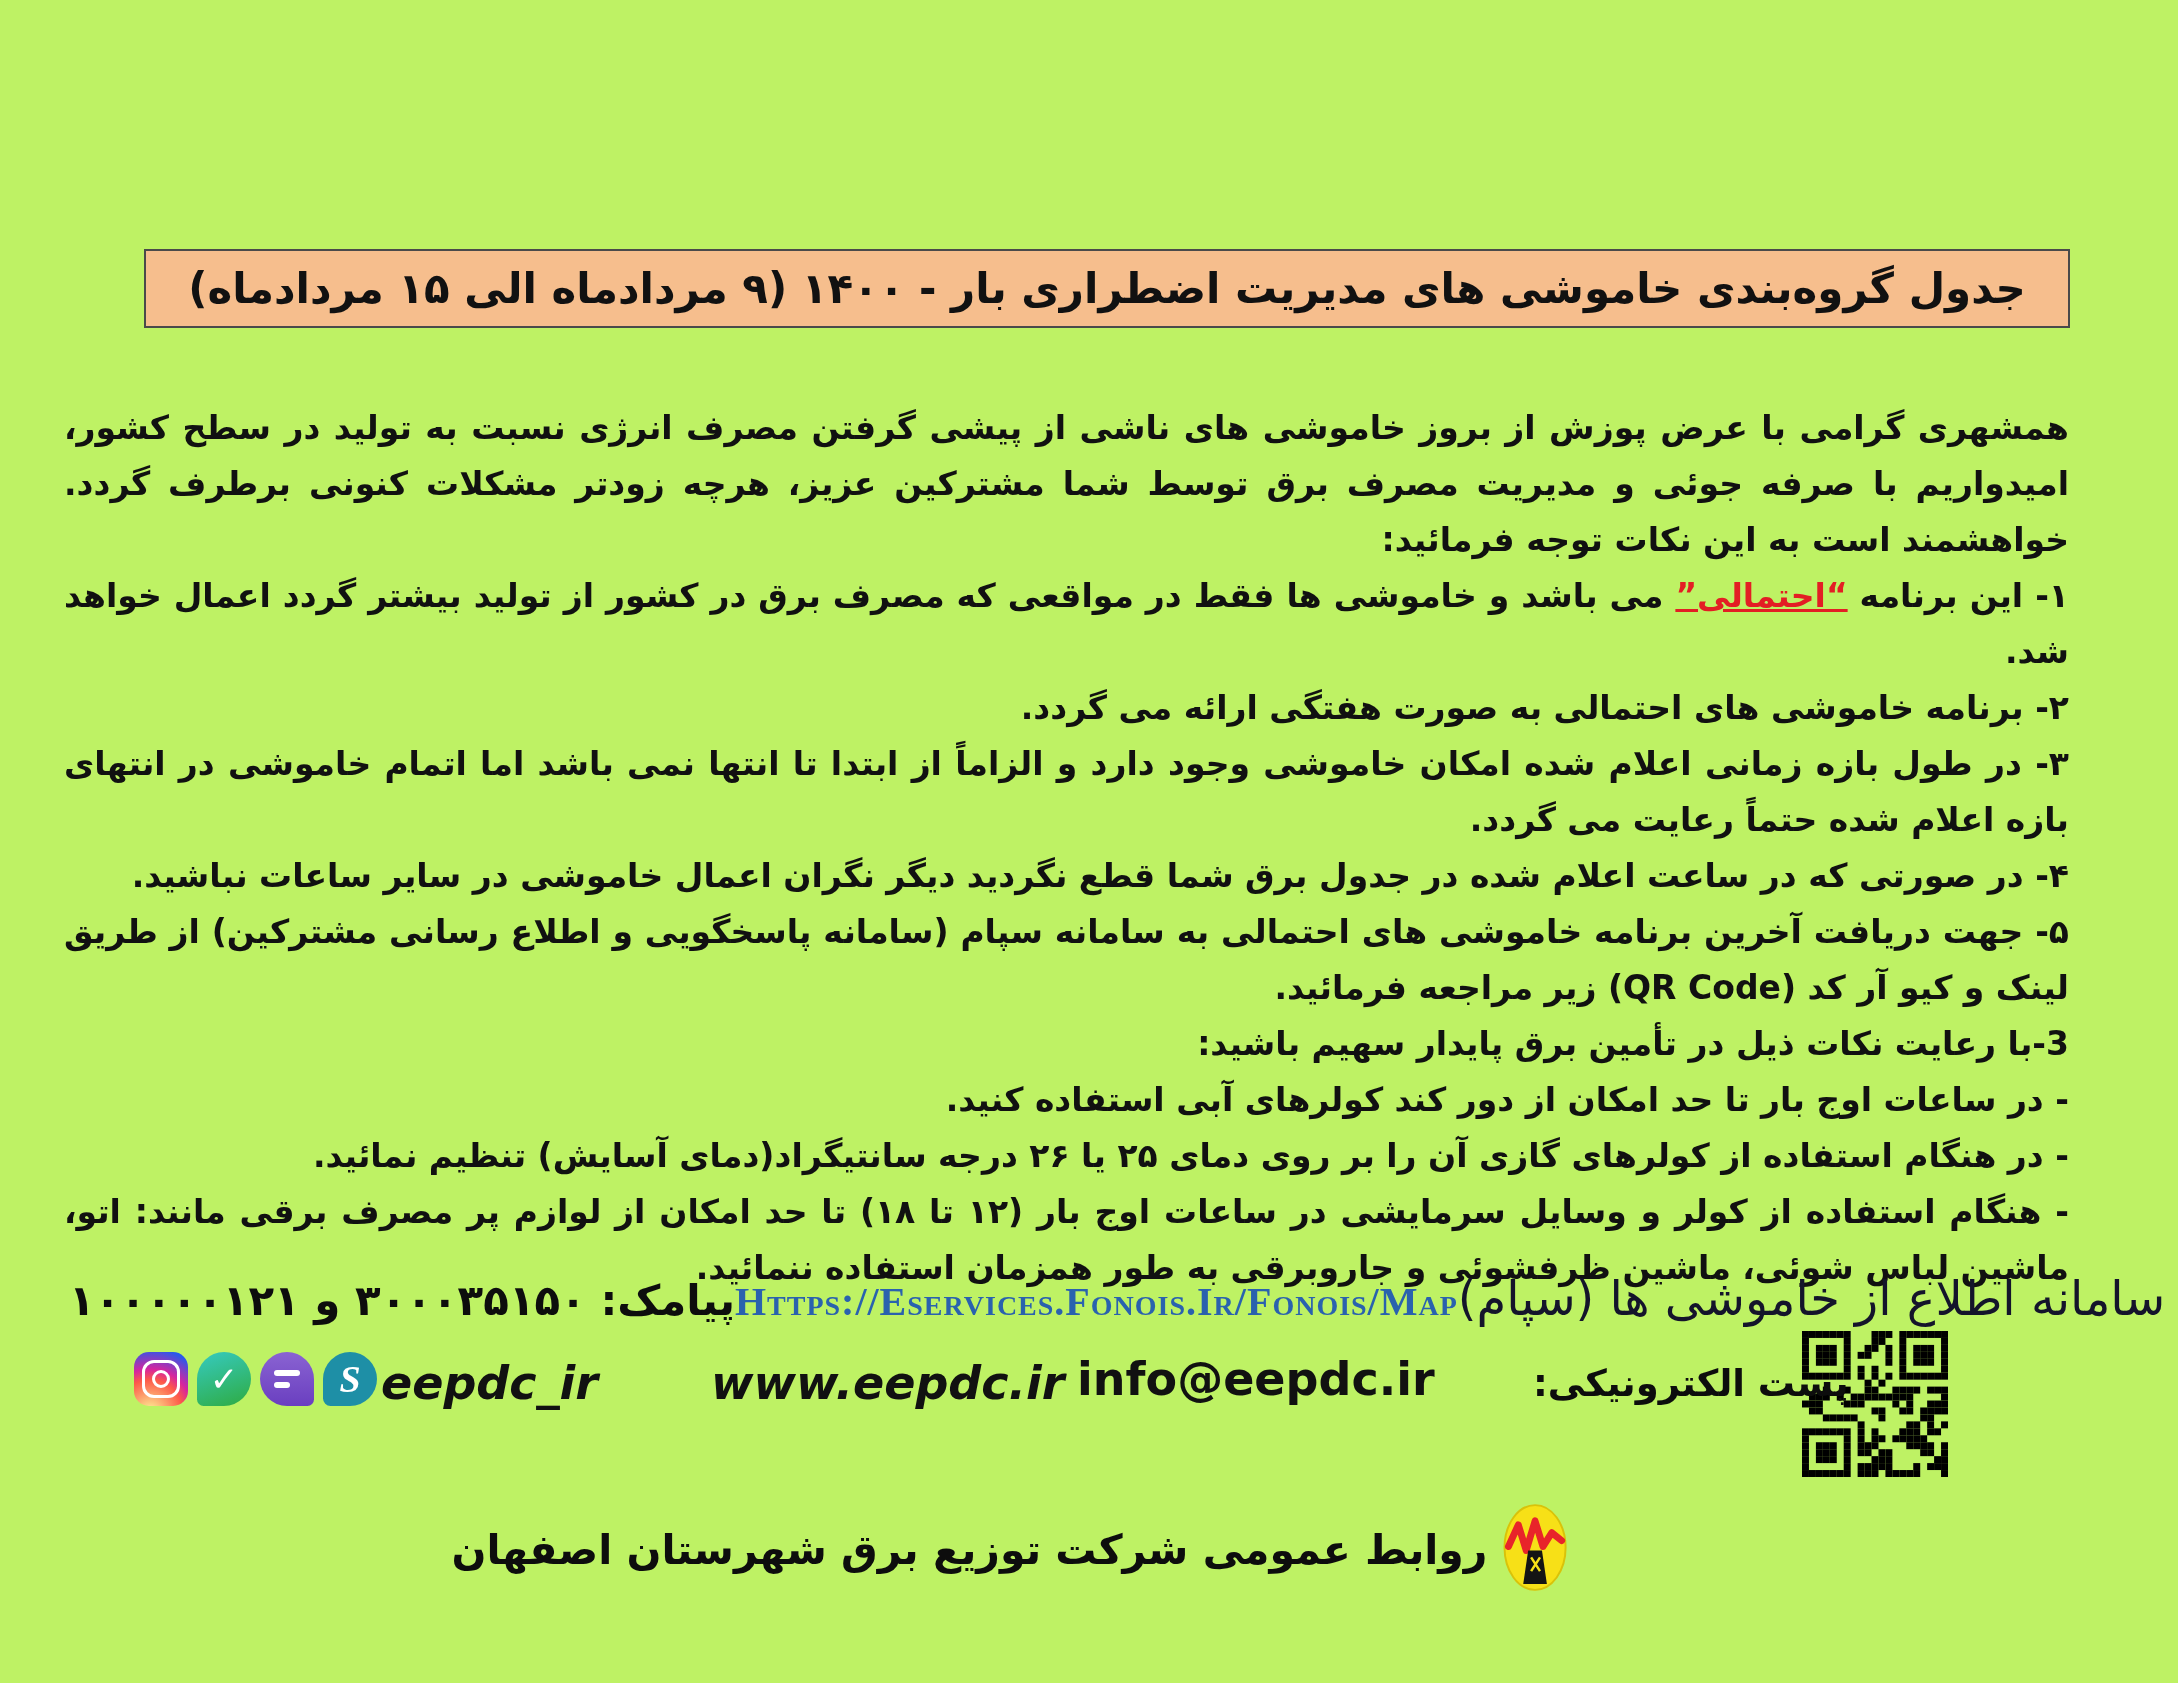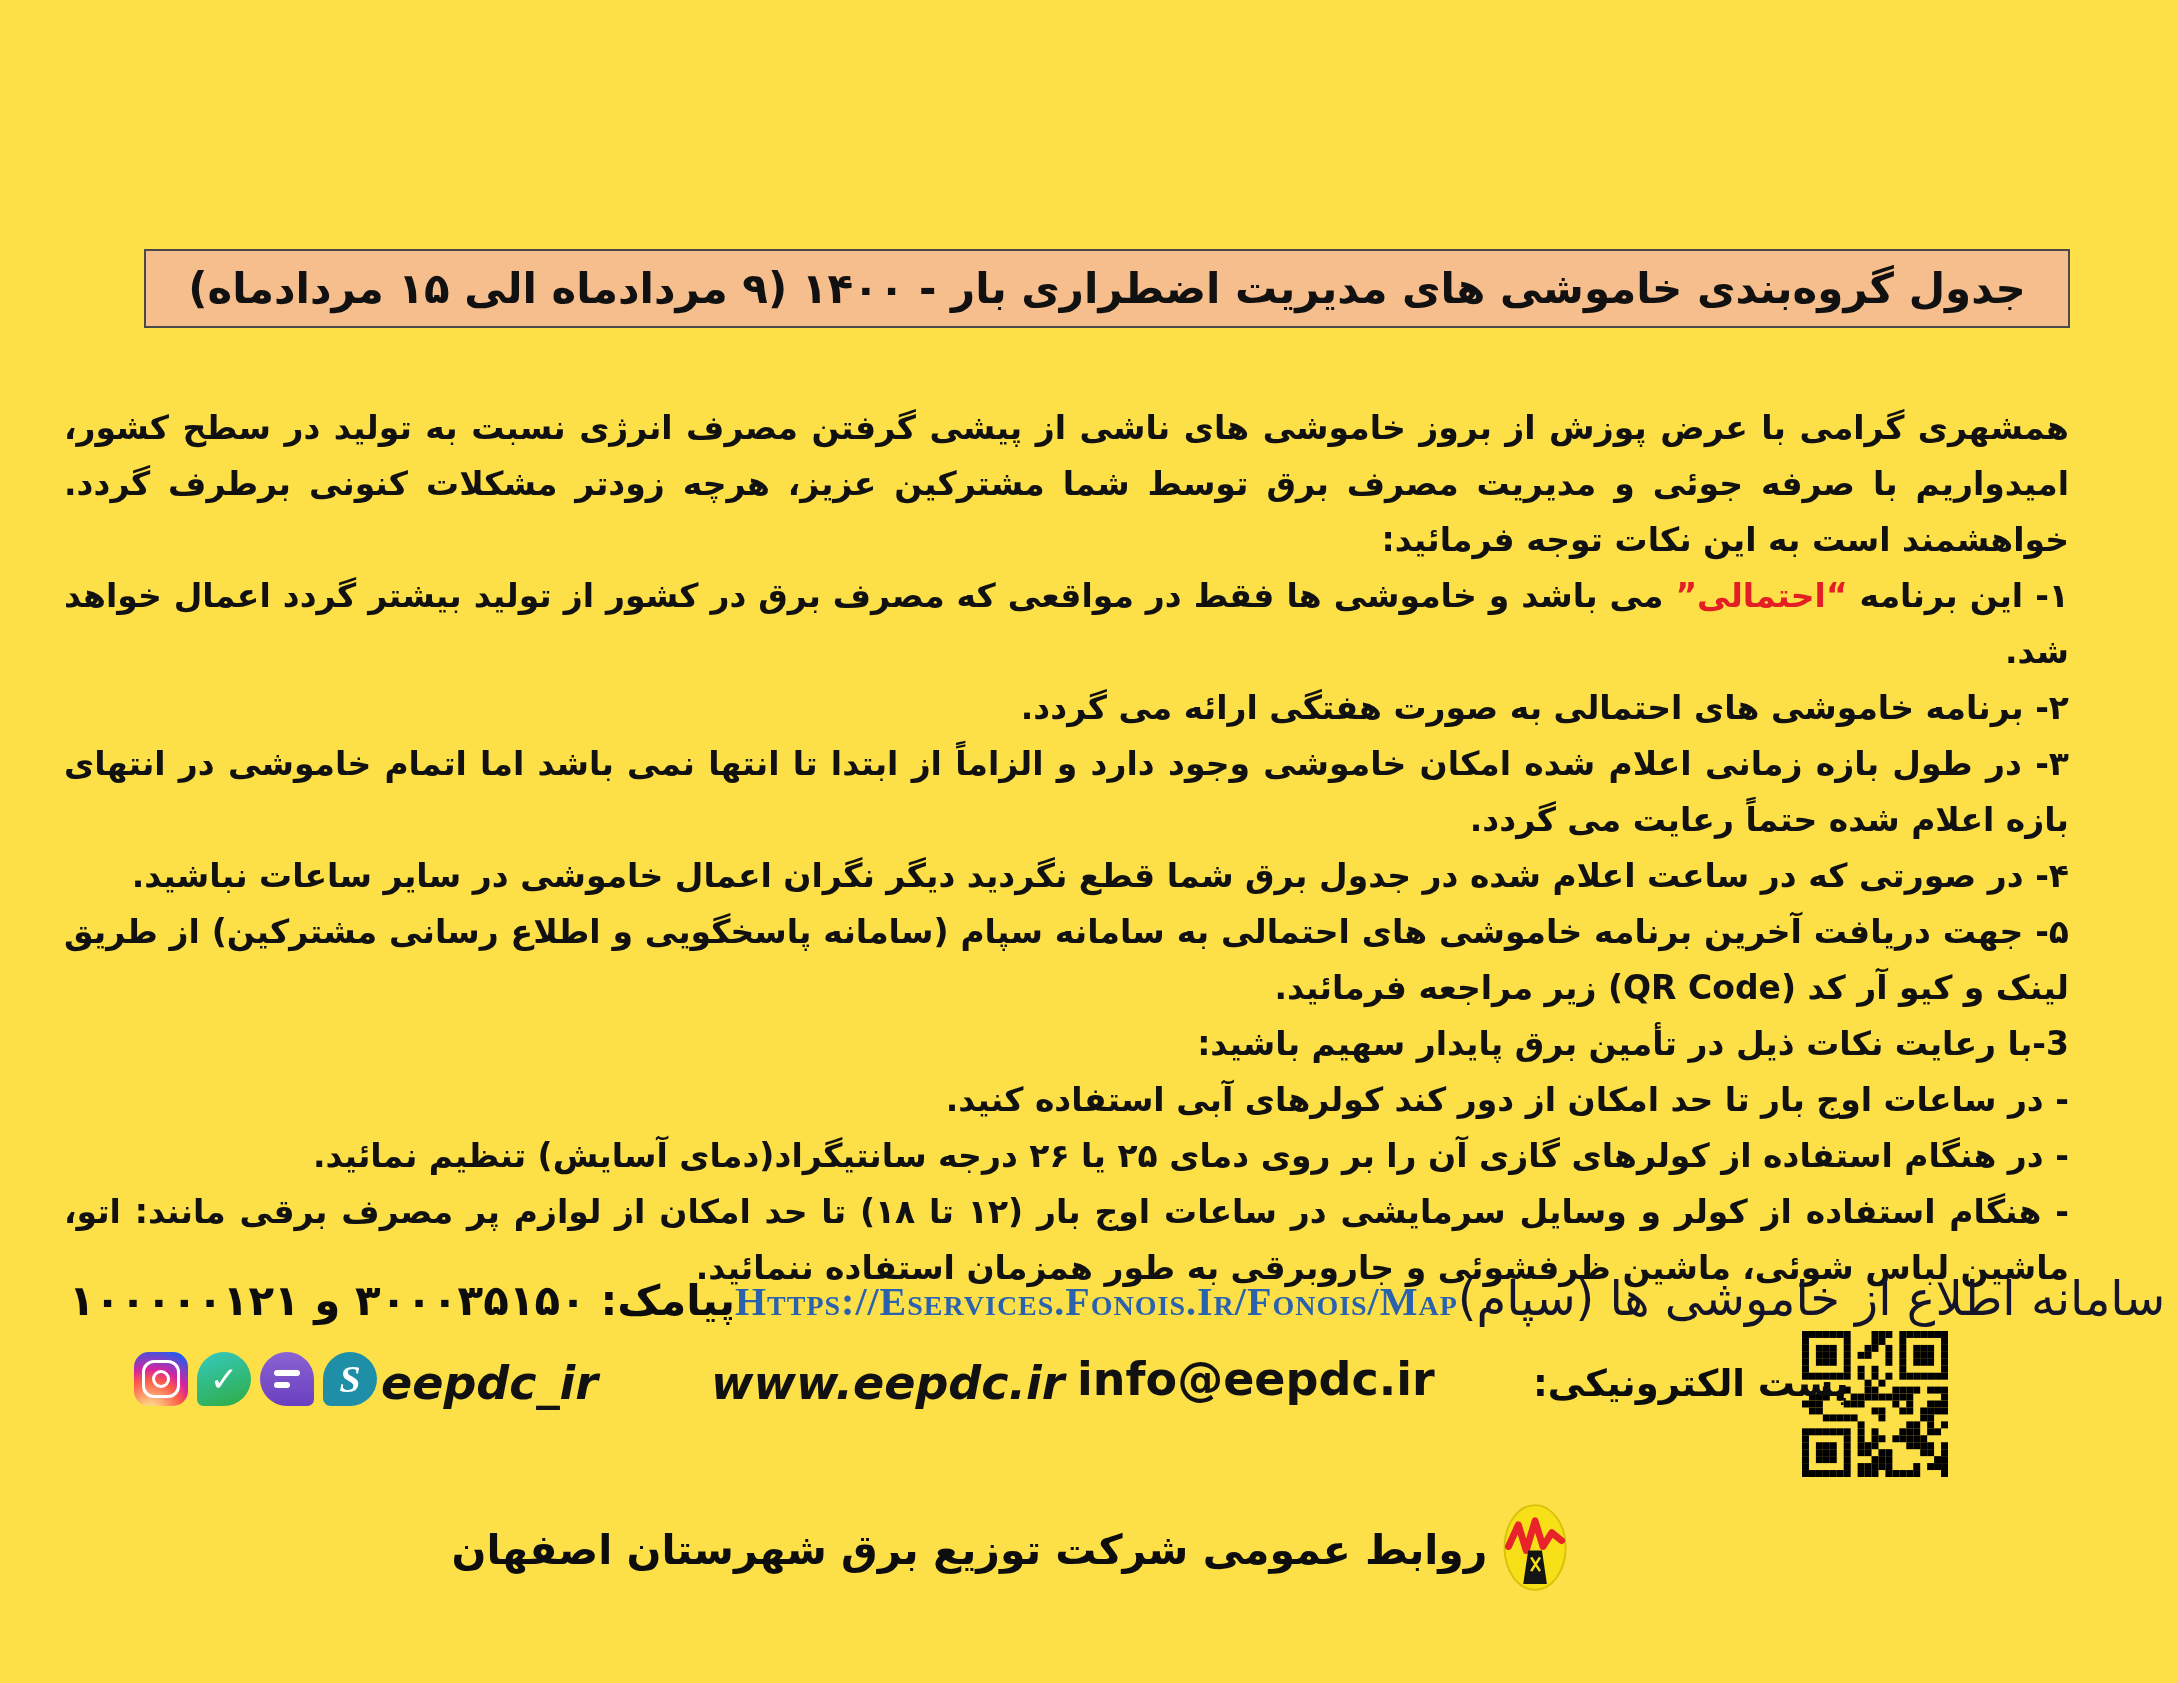"جدول گروه‌بندی خاموشی های مدیریت" .page { background: #fde047 -> #bef264 }
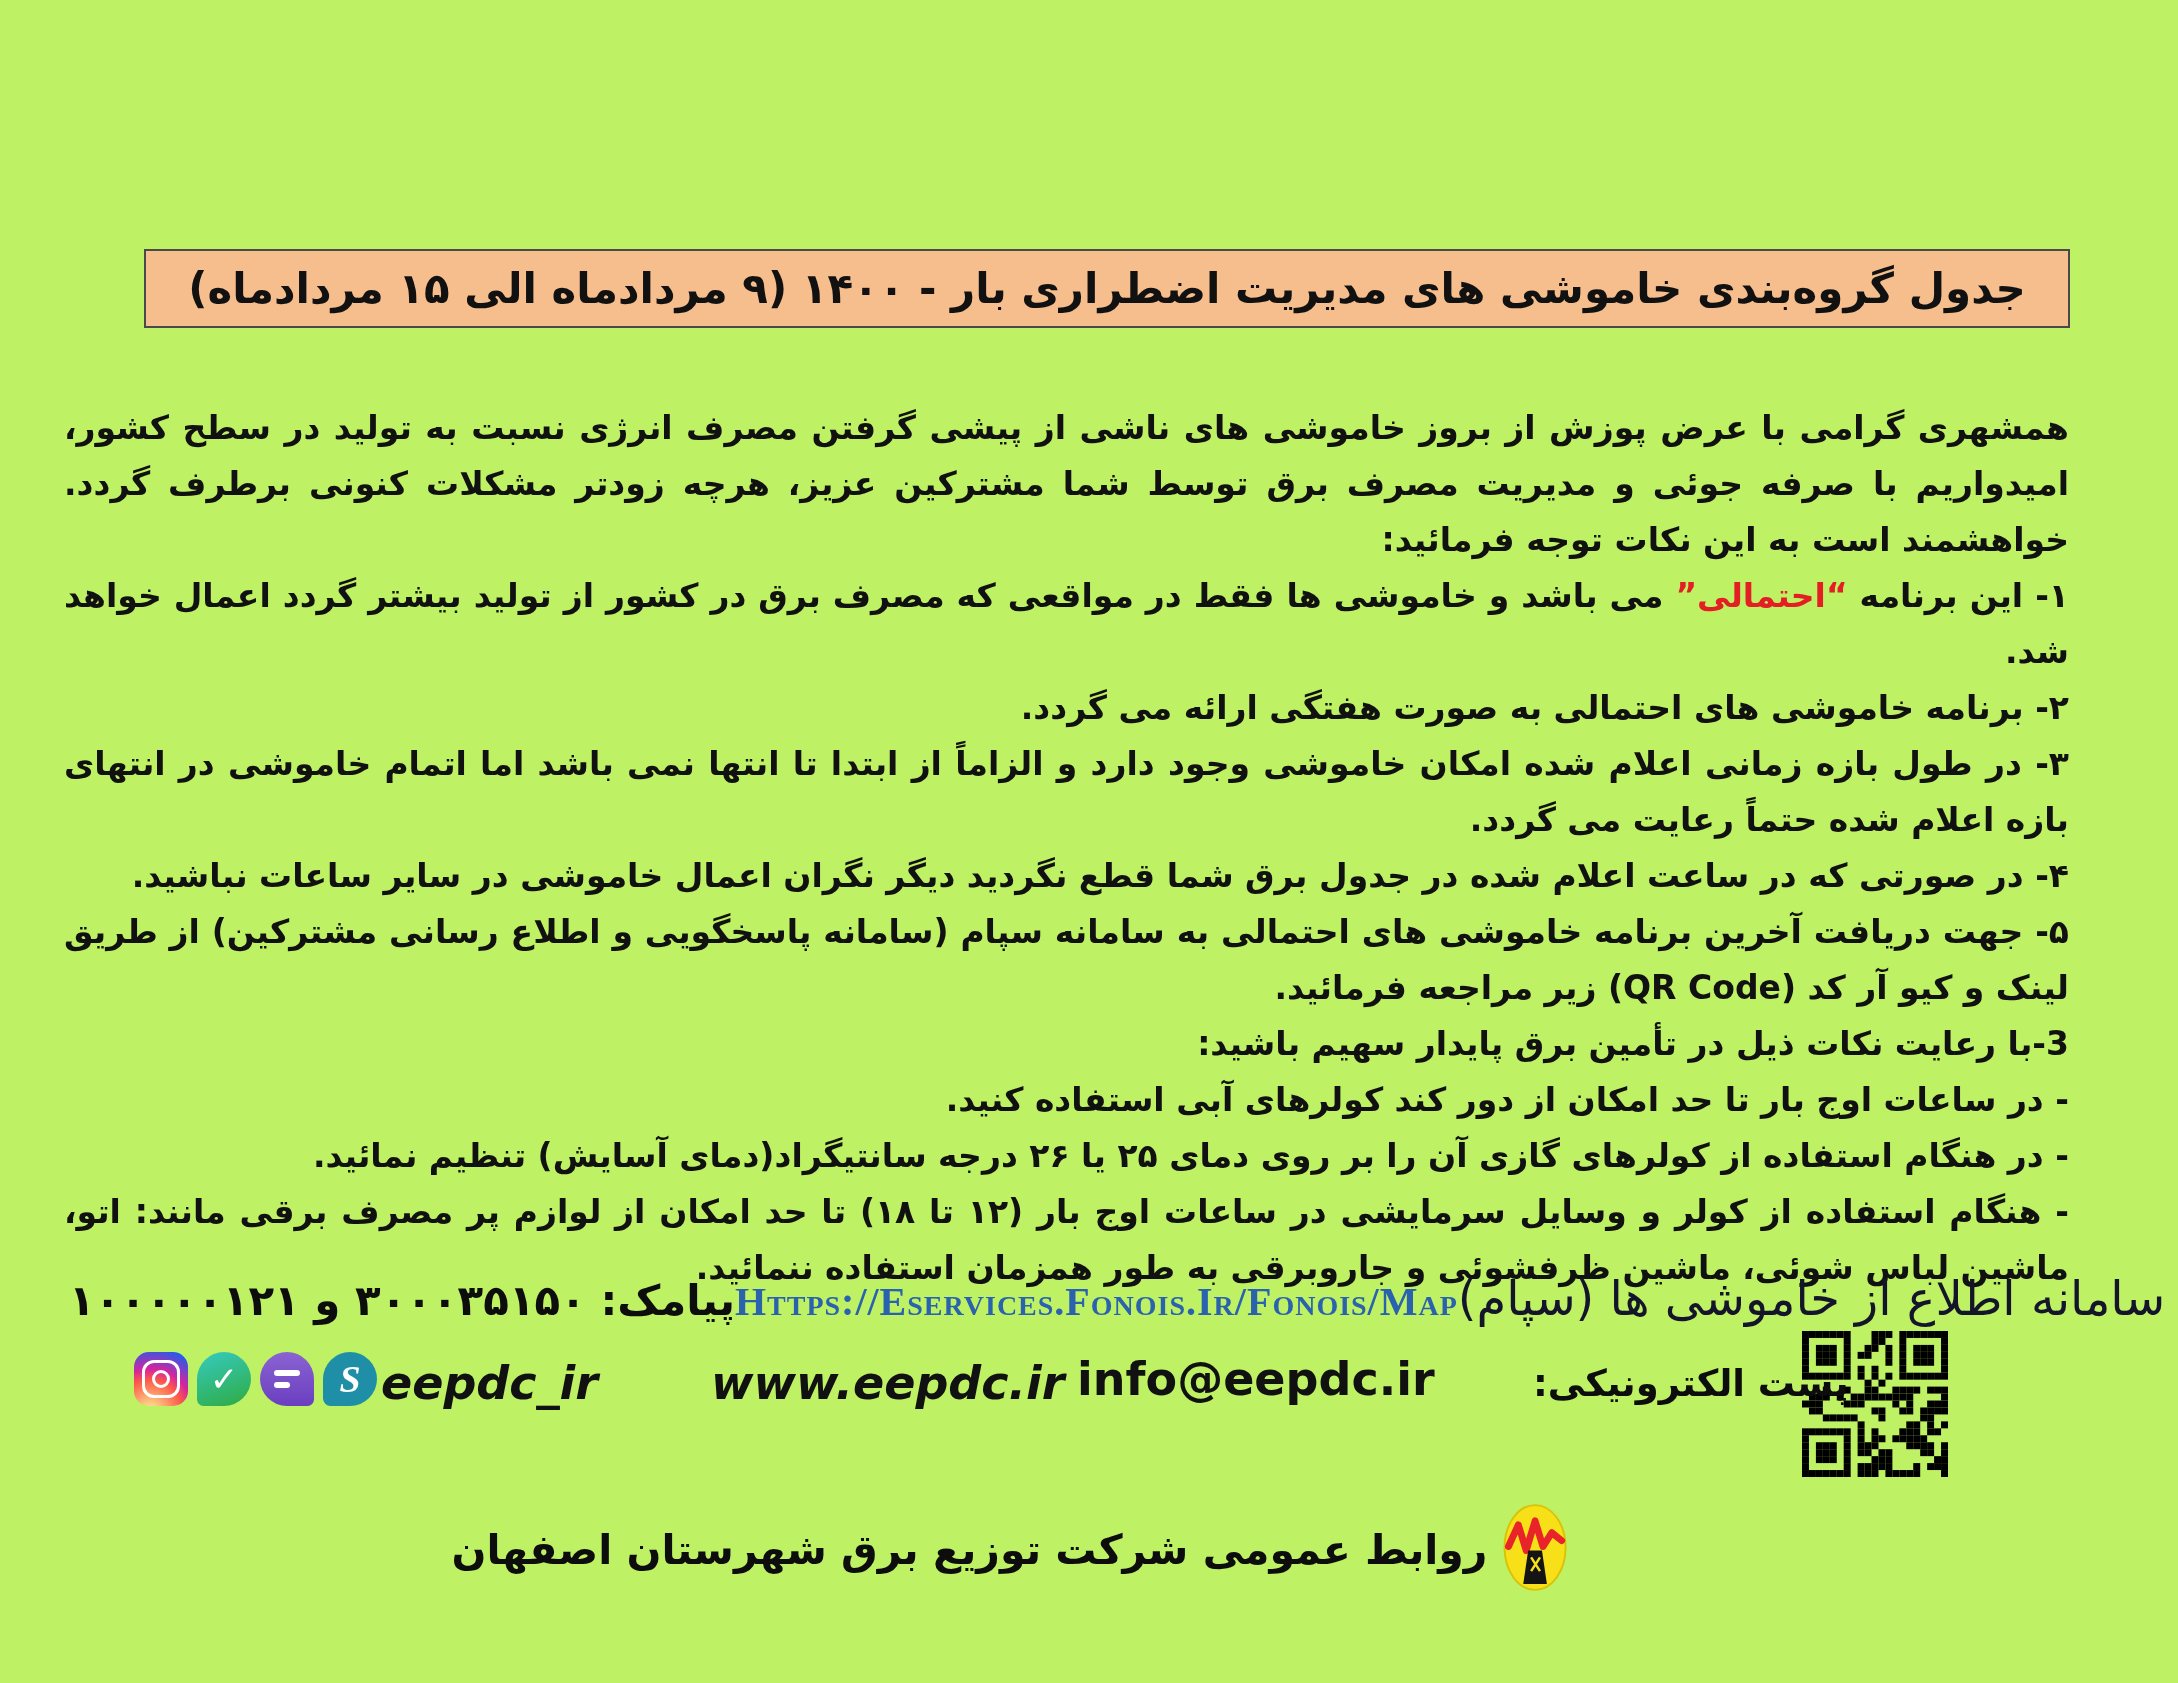"“احتمالی”" .hl-red { text-decoration: none -> underline }
